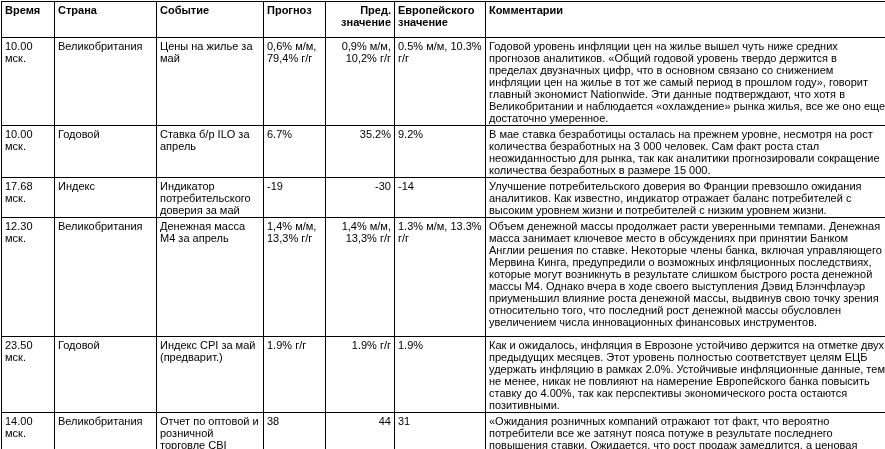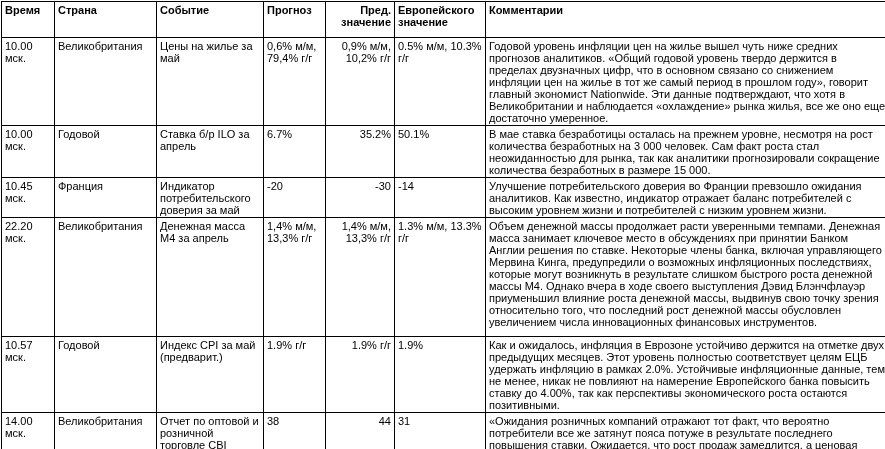"50.1%" td.c5 { text: 50.1% -> 9.2% }
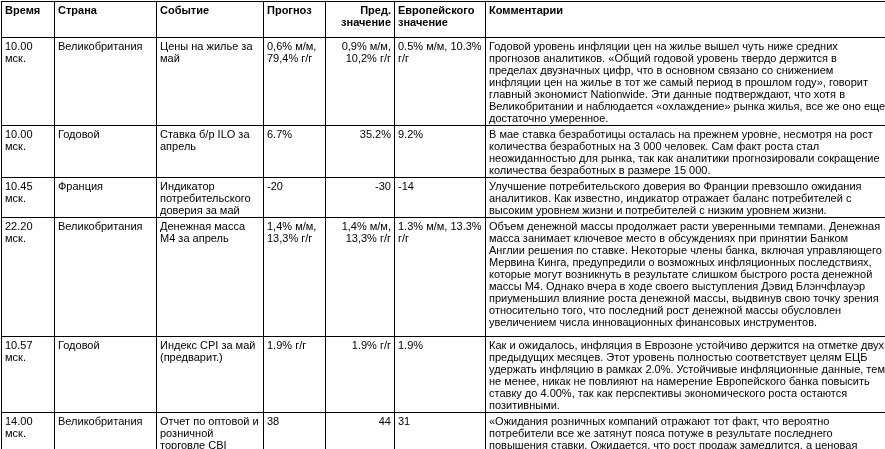"10.45 мск." td.c0 { text: 10.45 -> 17.68 }
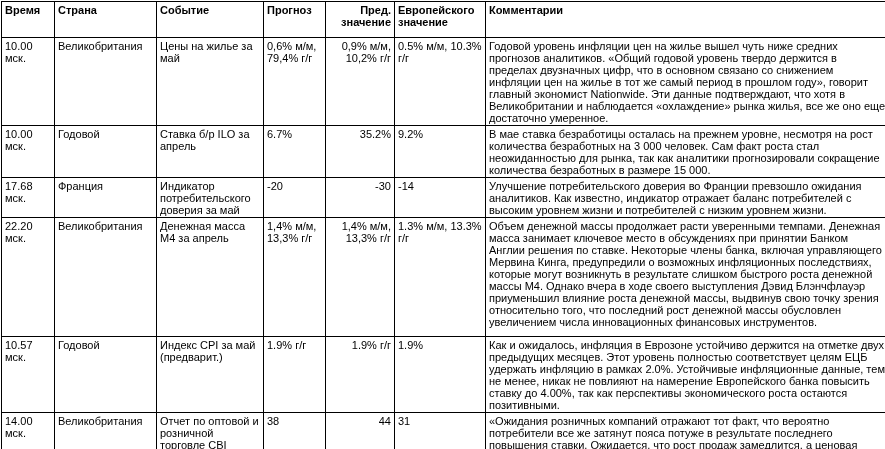"Франция" td.c1 { text: Франция -> Индекс }
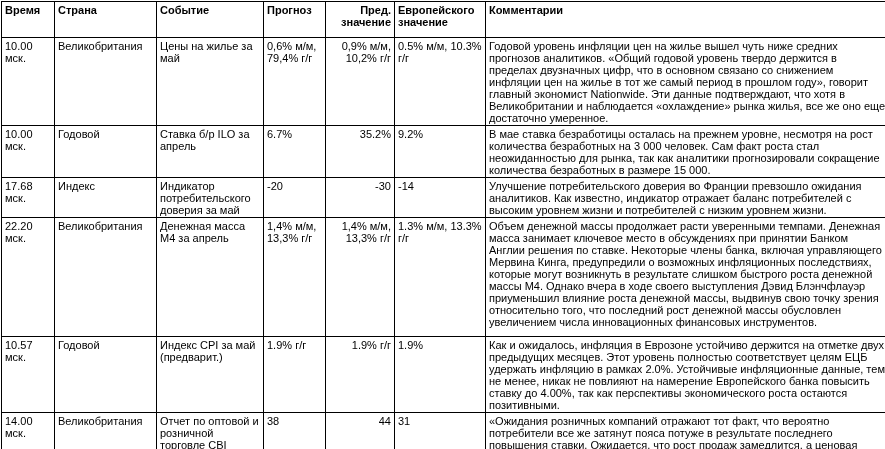"-20" td.c3 { text: -20 -> -19 }
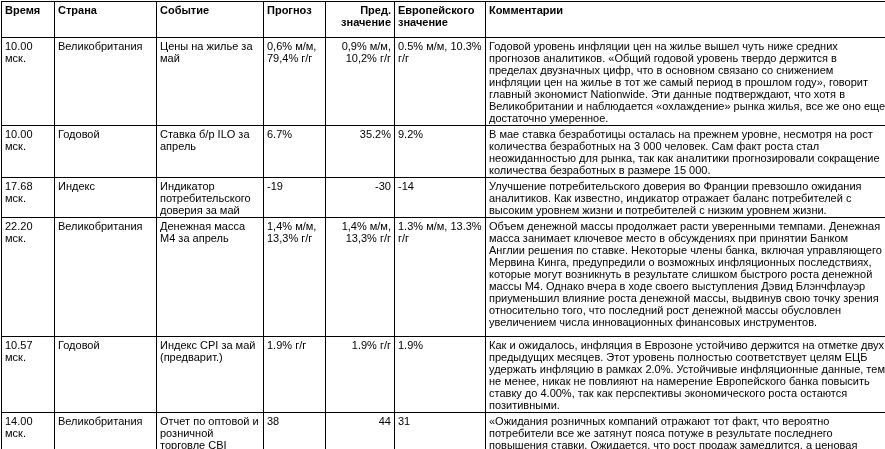"22.20 мск." td.c0 { text: 22.20 -> 12.30 }
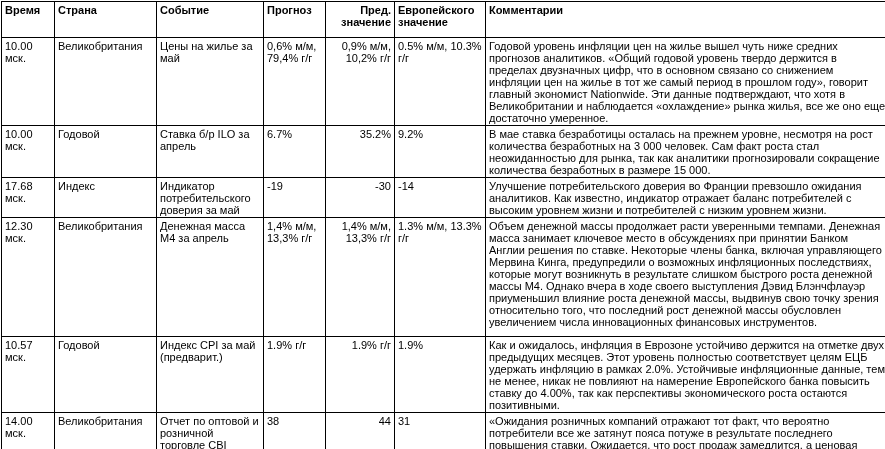"10.57 мск." td.c0 { text: 10.57 -> 23.50 }
